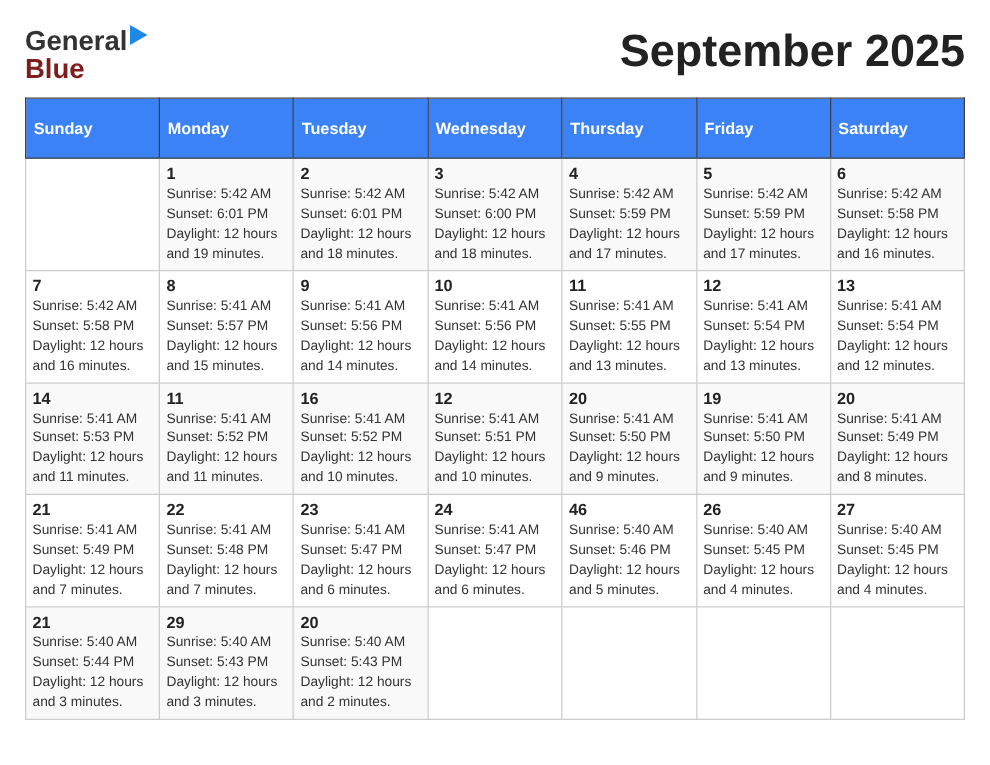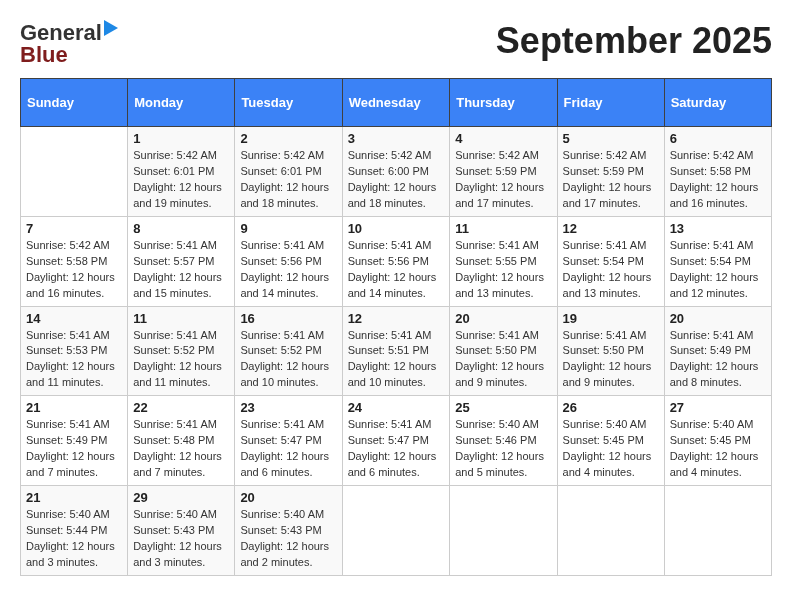"25" span.day-num { text: 25 -> 46 }
